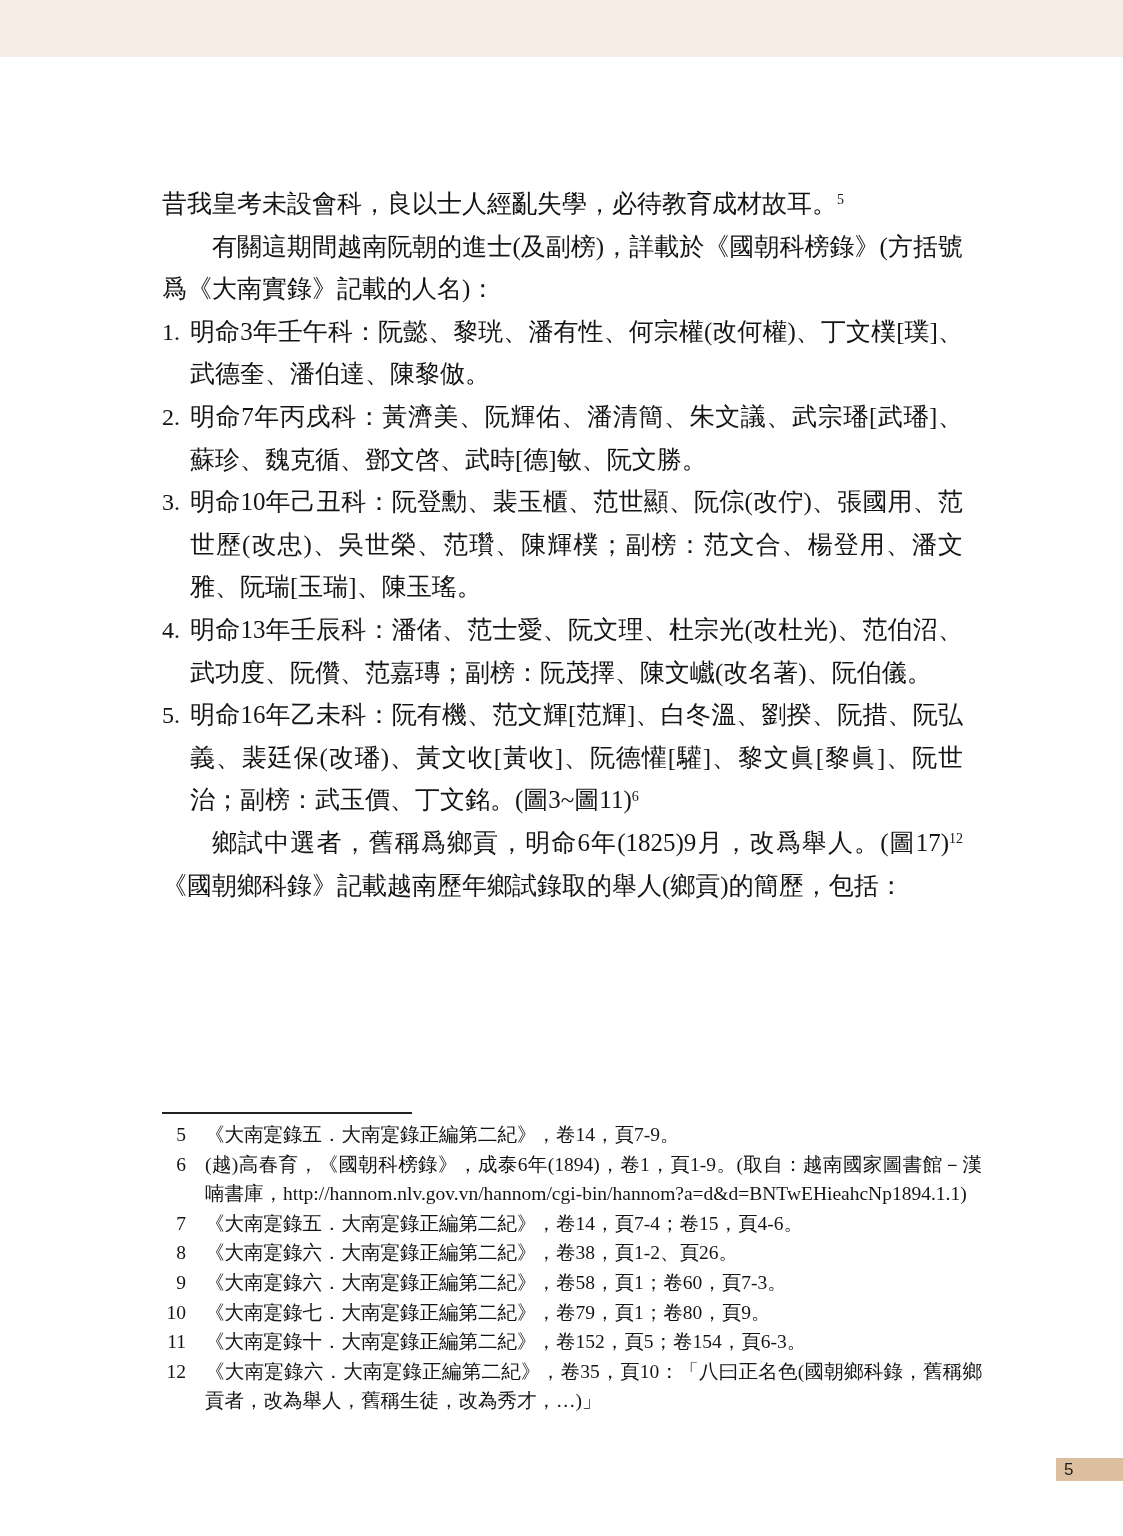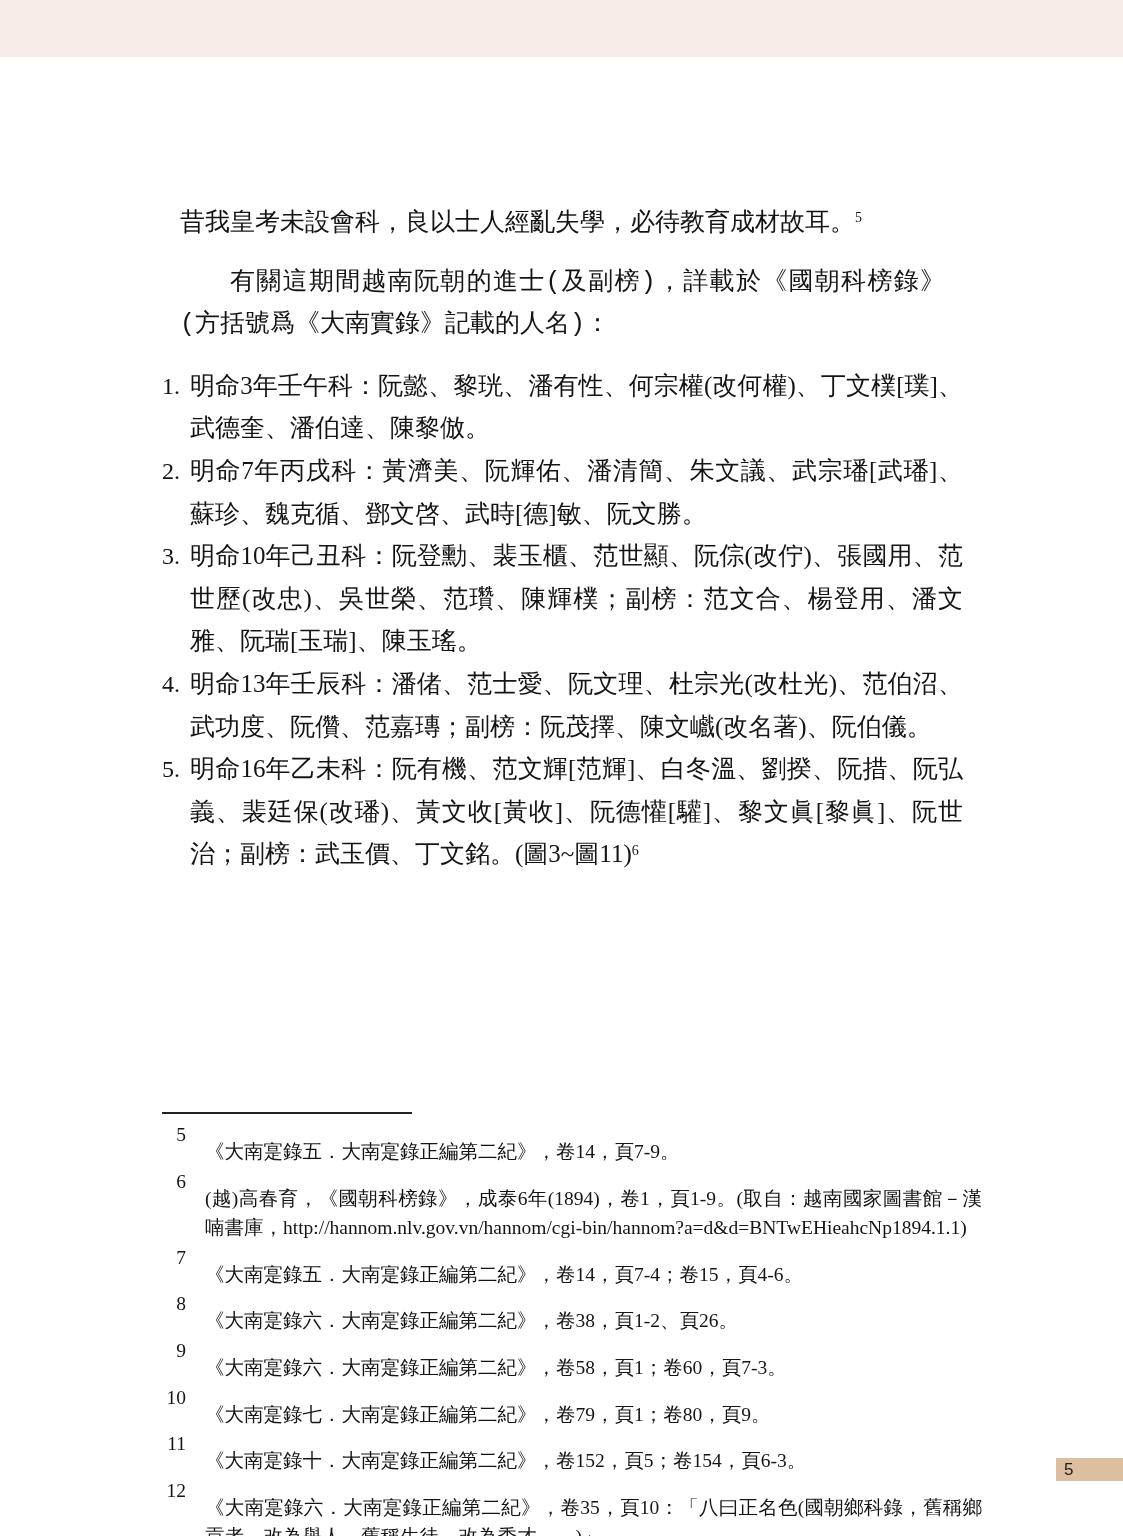"昔我皇考未設會科，良以士人經亂失學，必待教育成材故耳。5" #content p { margin: 18px -> 0 }
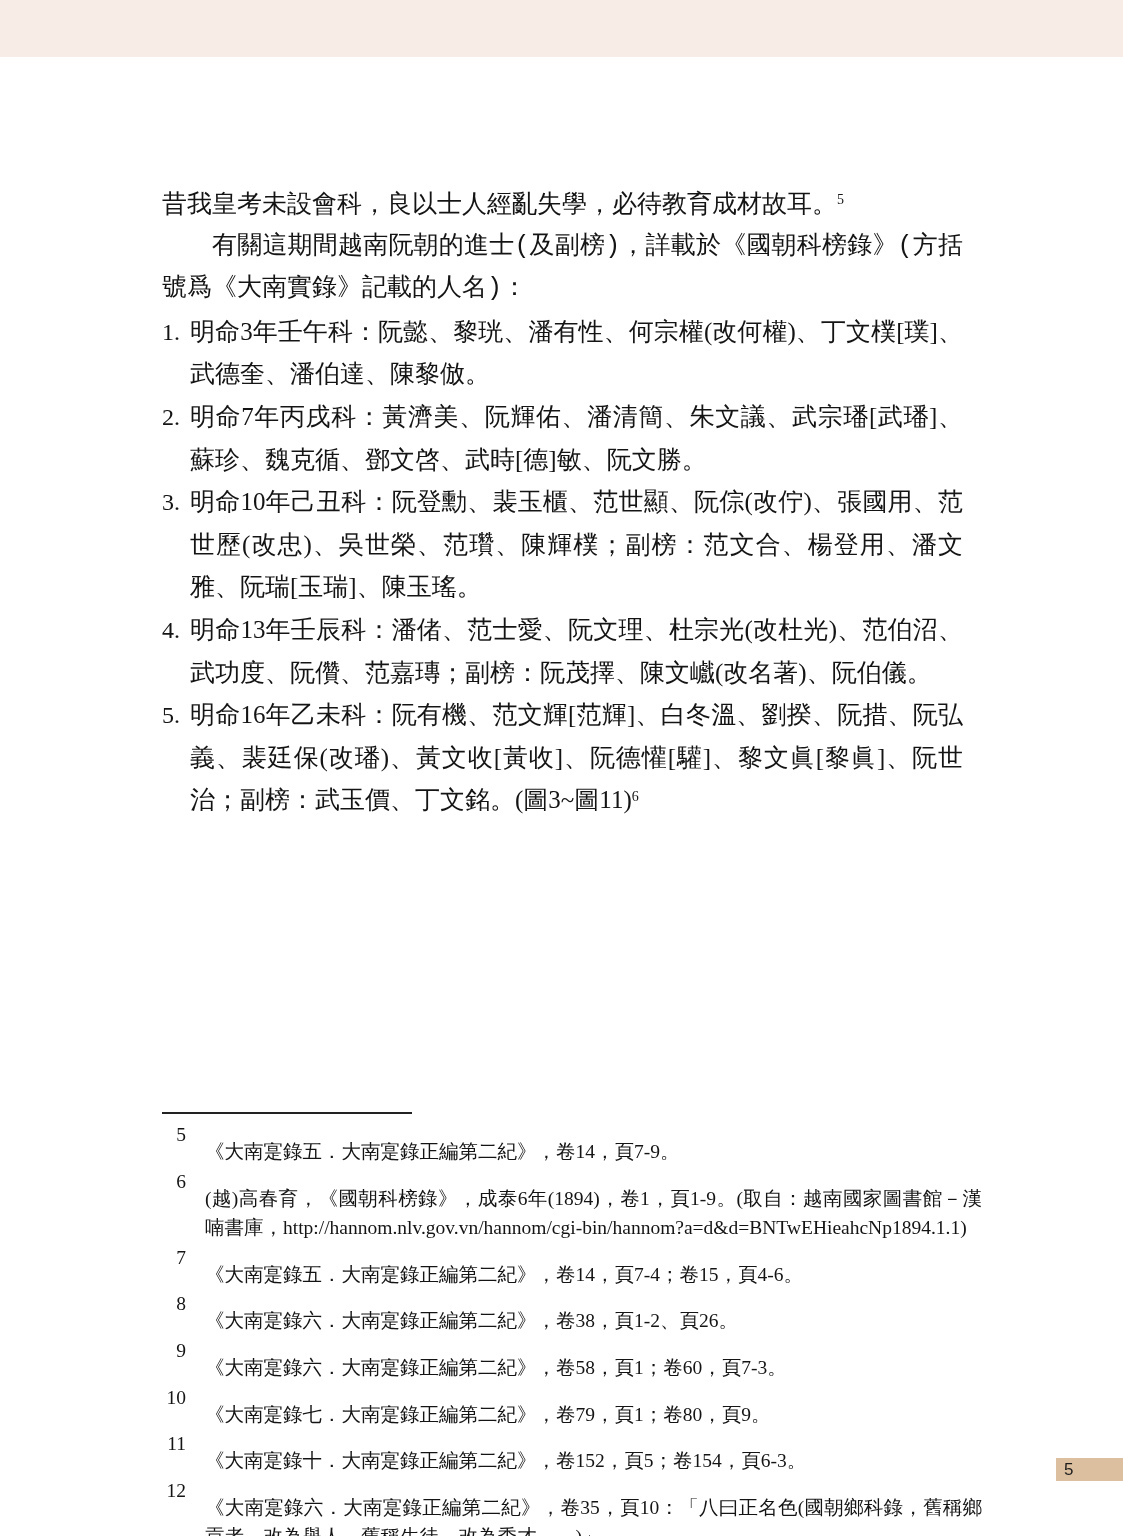"有關這期間越南阮朝的進士(及副榜)，詳載於《國朝科榜錄》(方括號爲《大南實錄》記" #content p.indent { font-family: Liberation Mono, monospace -> none }
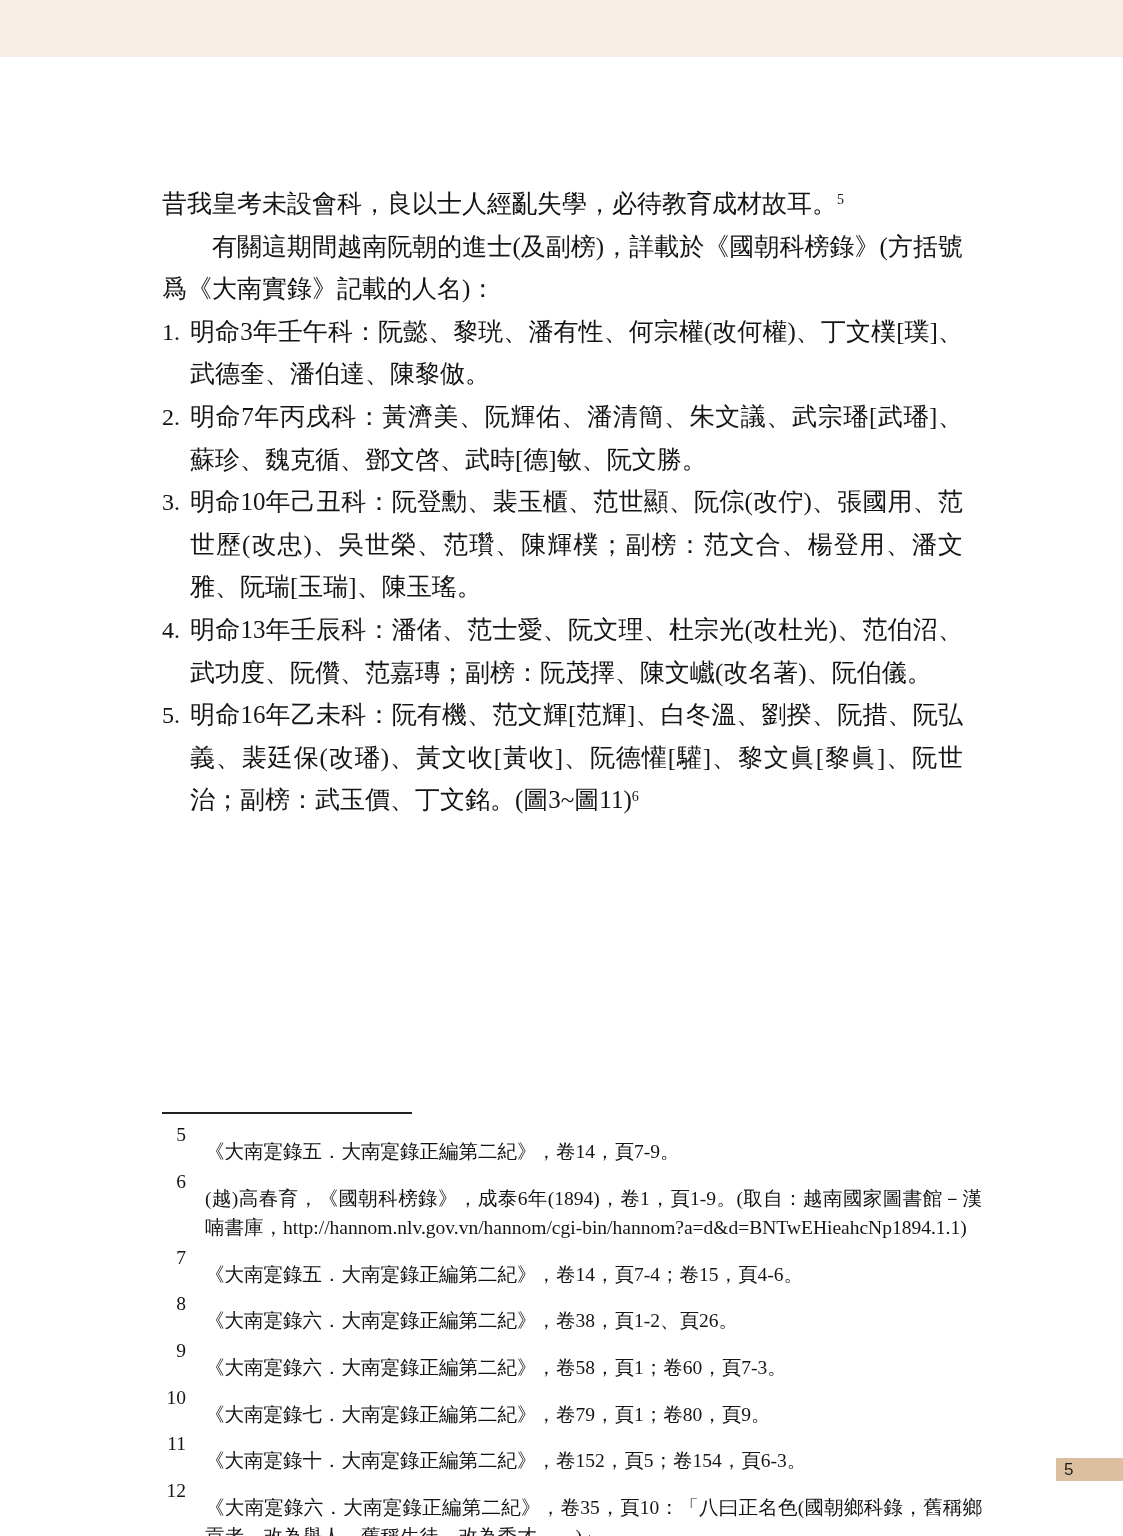"鄉試中選者，舊稱爲鄉貢，明命6年(1825)9月，改爲舉人。(圖17)12《國朝" p.indent { html: none -> <p>鄉試中選者，舊稱爲鄉貢，明命6年(1825)9月，改爲舉人。(圖17)<sup>12</sup>《國朝鄉科錄》記載越南歷年鄉試錄取的舉人(鄉貢)的簡歷，包括：</p> }
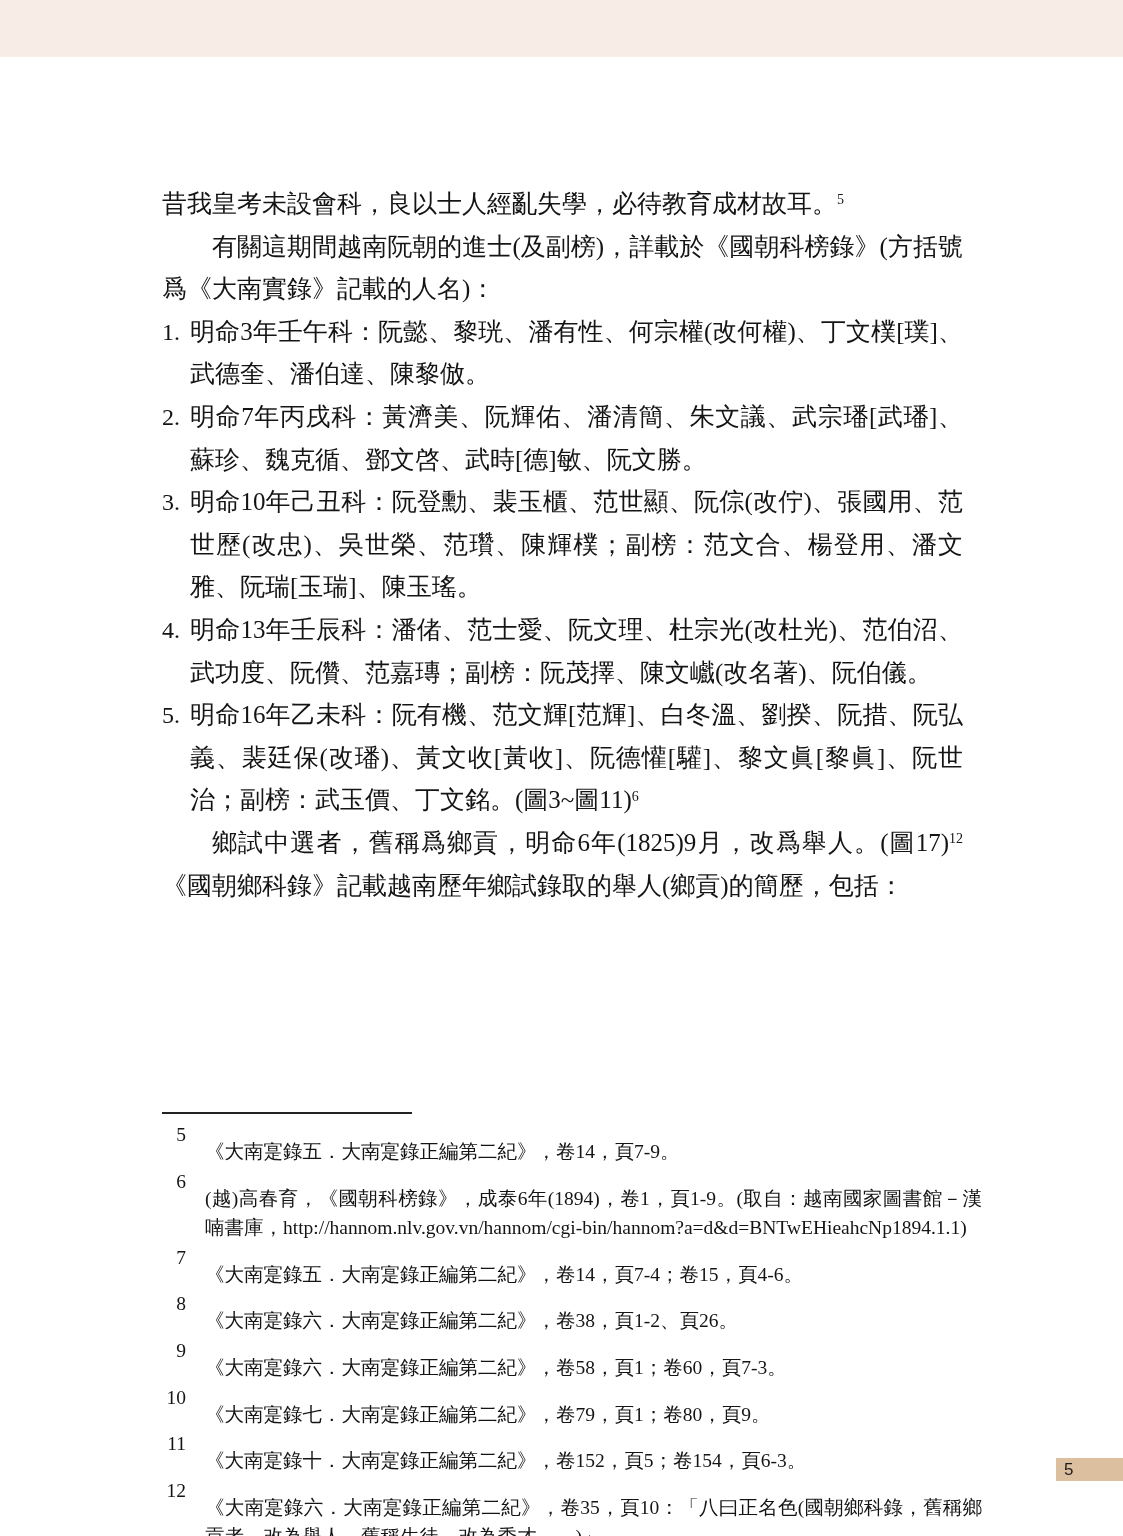"《大南寔錄五．大南寔錄正編第二紀》，卷14，頁7-9。" .footnote .ftext { margin-top: 17px -> none }
